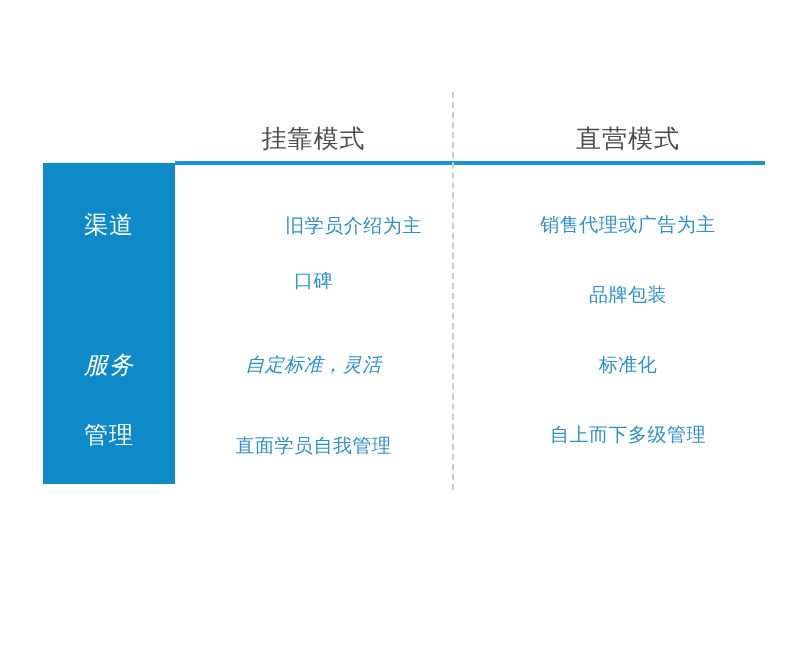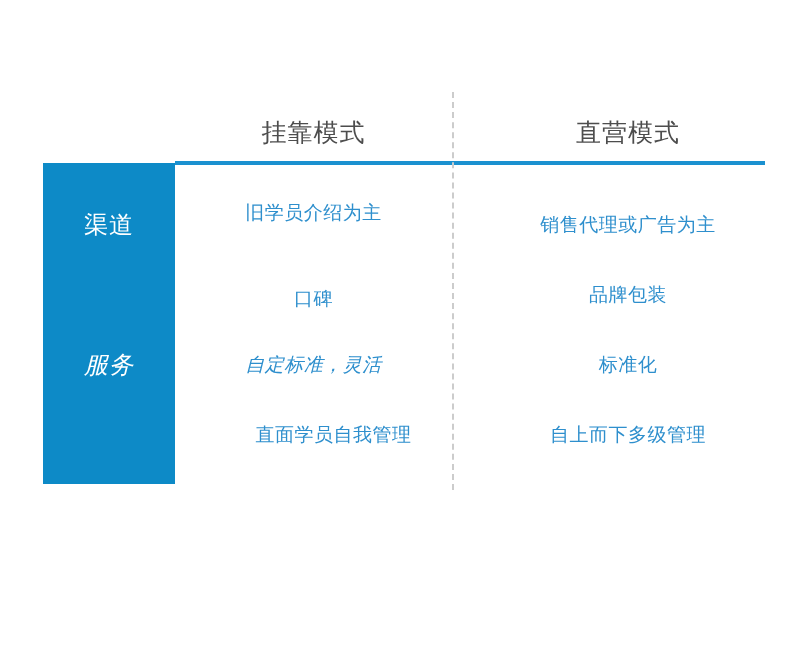"挂靠模式" .col-header { top: 113px -> 119px }
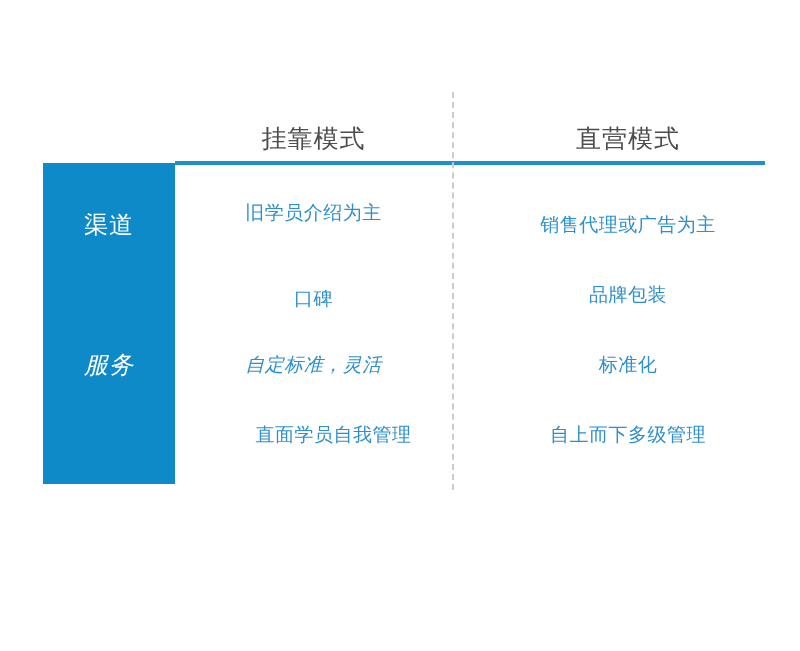"旧学员介绍为主" div.cell { margin-left: none -> 40px; top: 196px -> 209px }
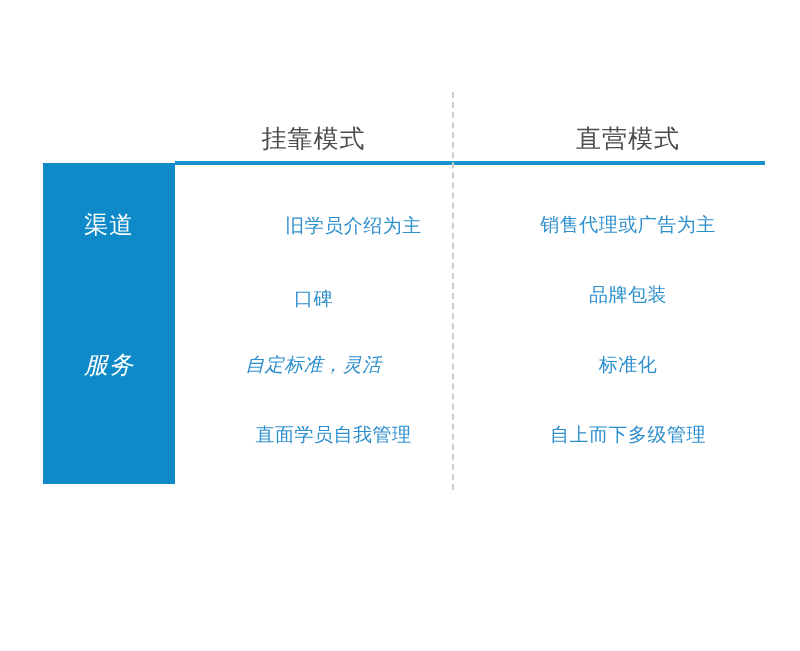"口碑" div.cell { top: 282px -> 264px }
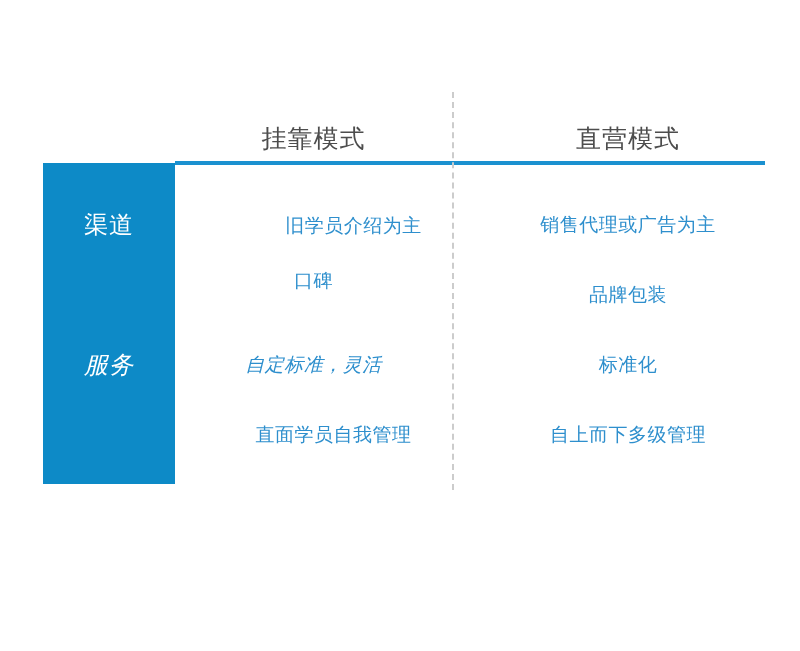"管理" div.sidebar-label { html: none -> <div>管理</div> }
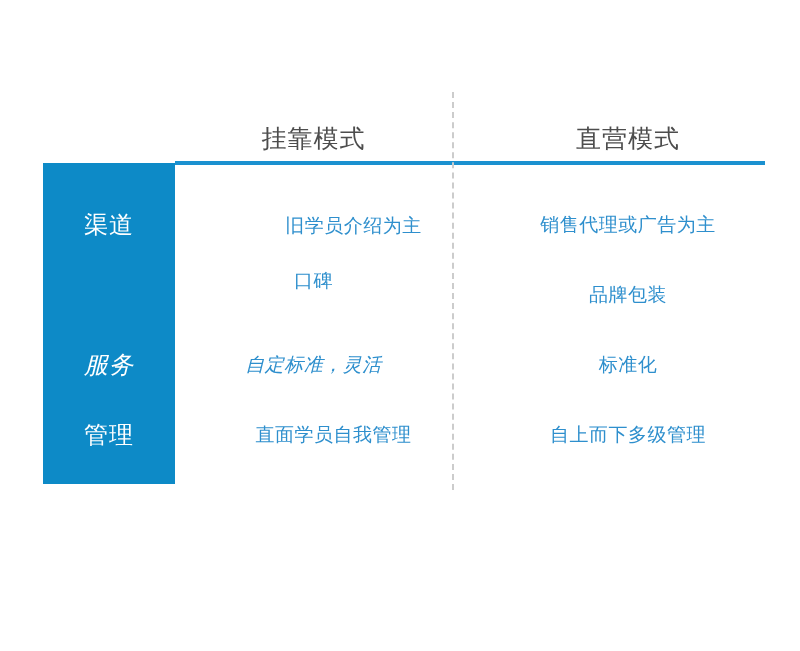"直面学员自我管理" div.cell { margin-left: 20px -> none; top: 418px -> 429px }
